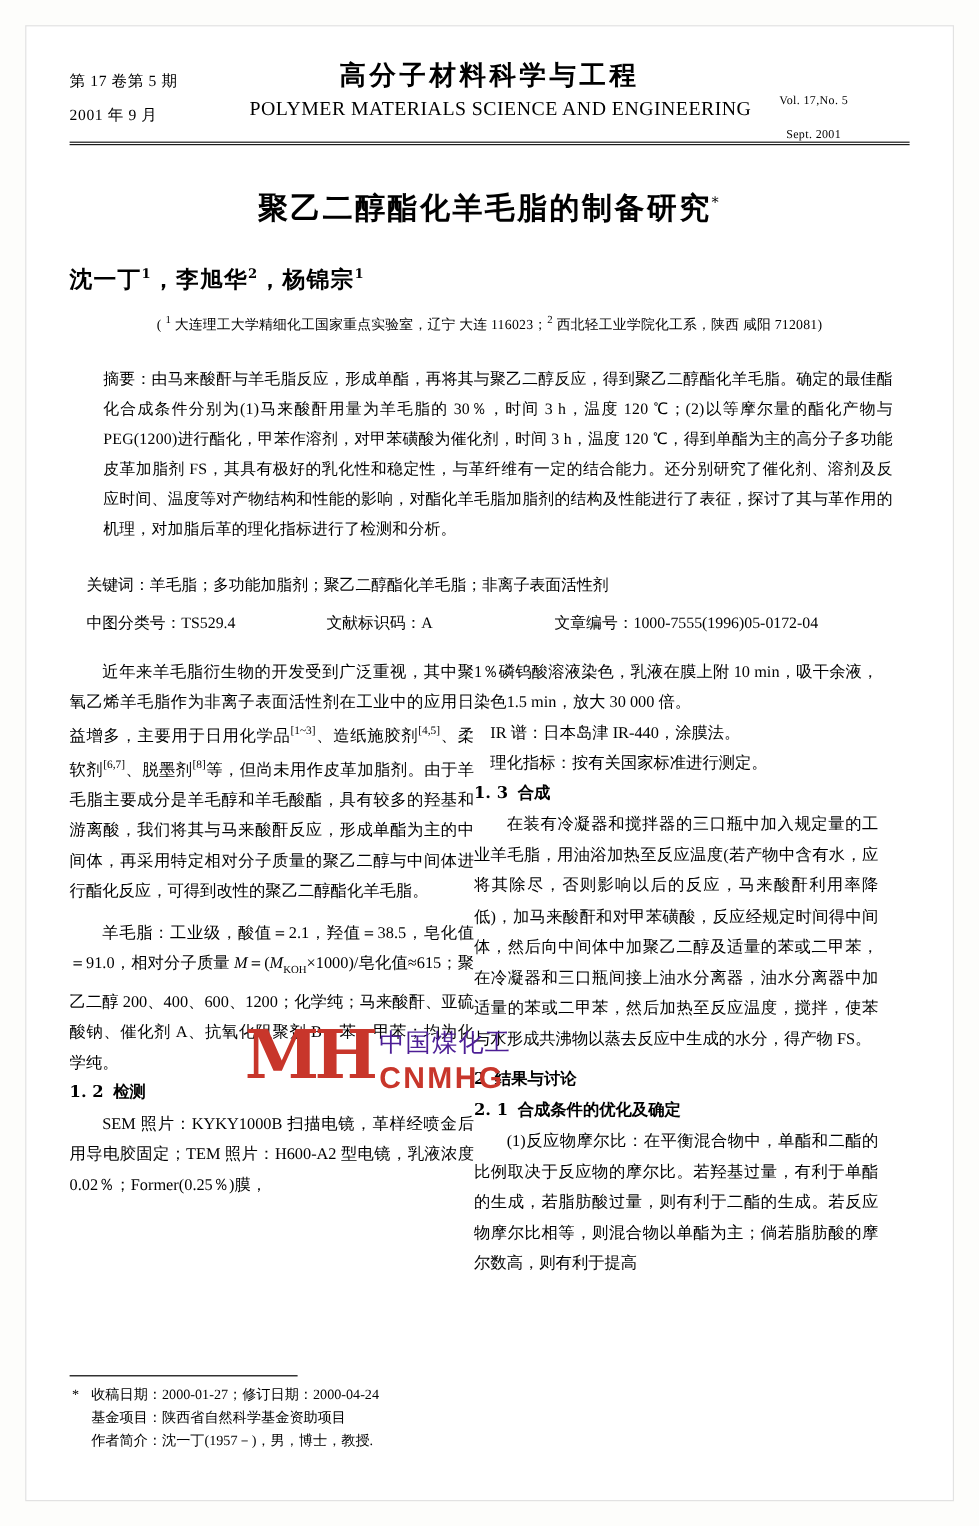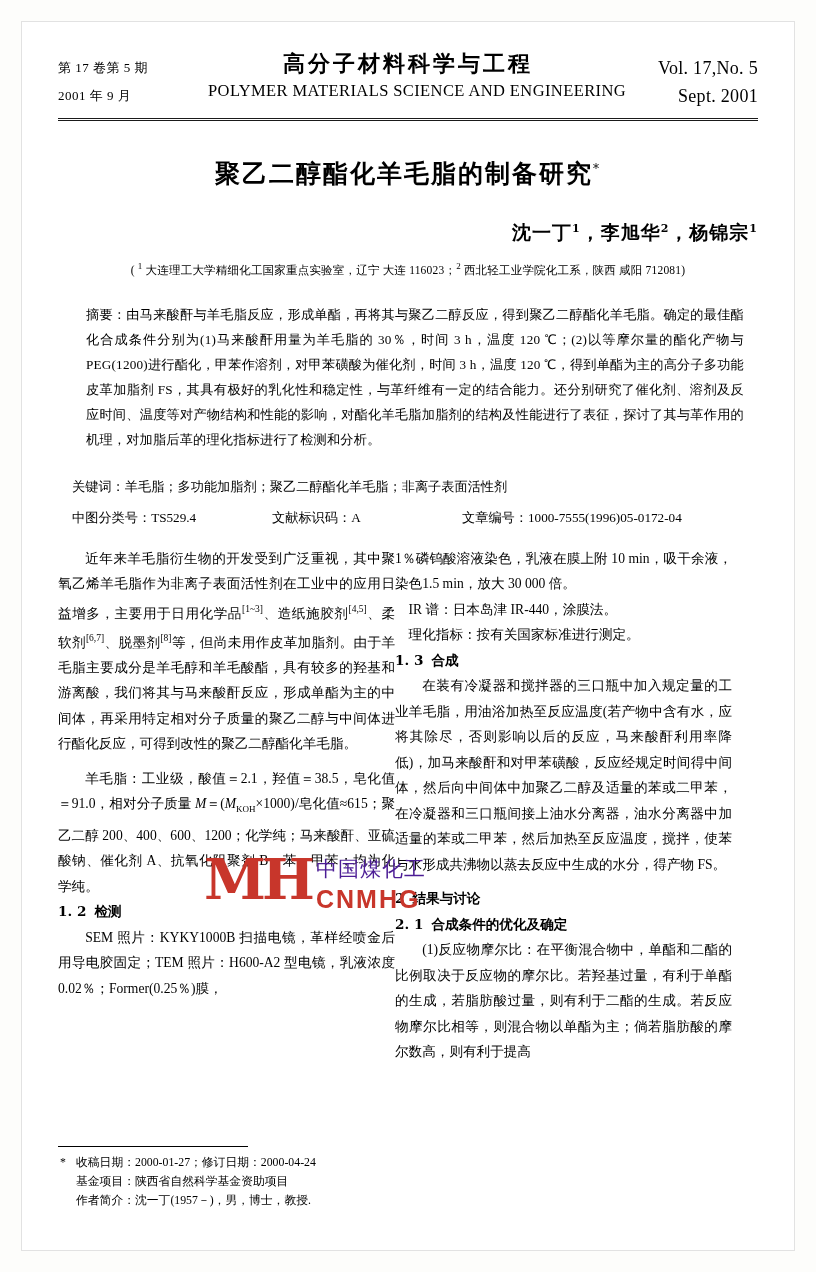"Vol. 17,No. 5" .mh-right { font-size: 18px -> 10px; text-align: right -> center; top: 12px -> 29px }
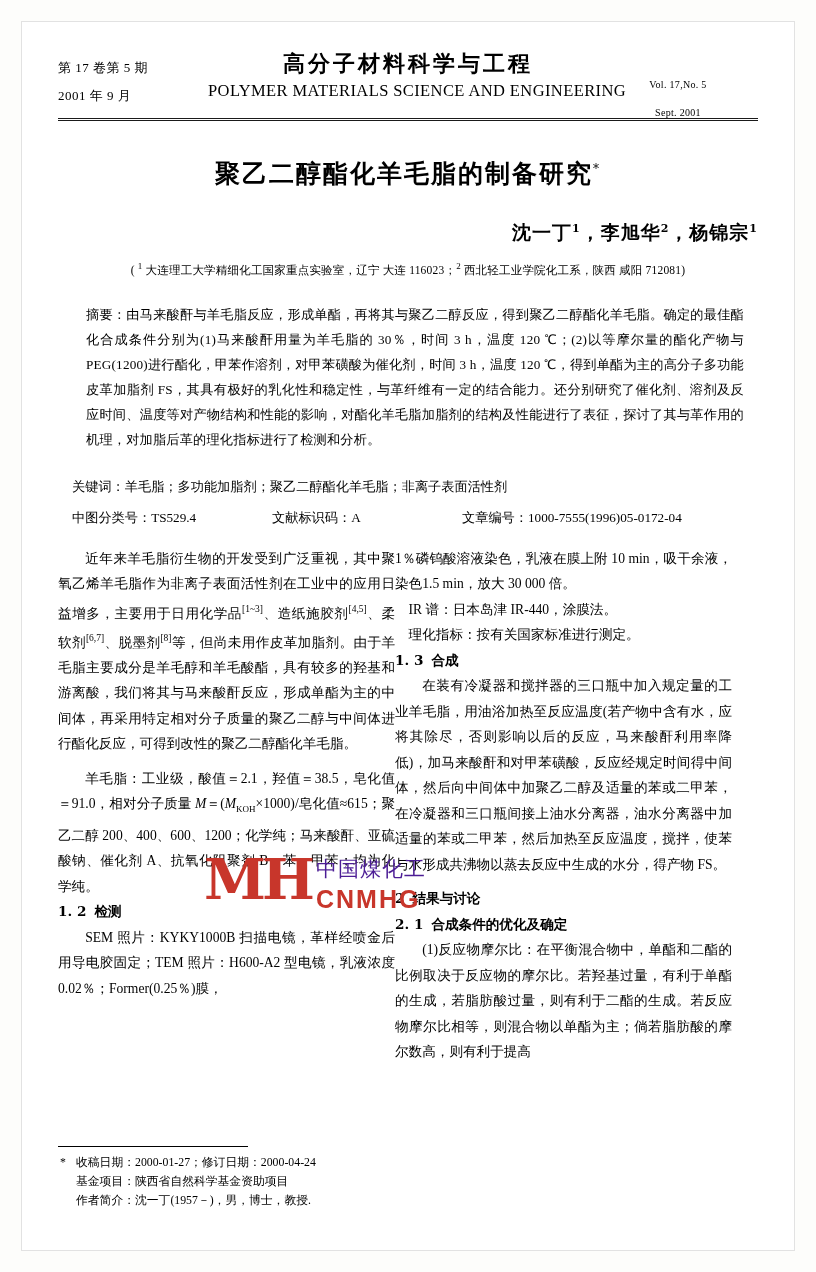"沈一丁1，李旭华2，杨锦宗1" .authors { text-align: right -> left }
